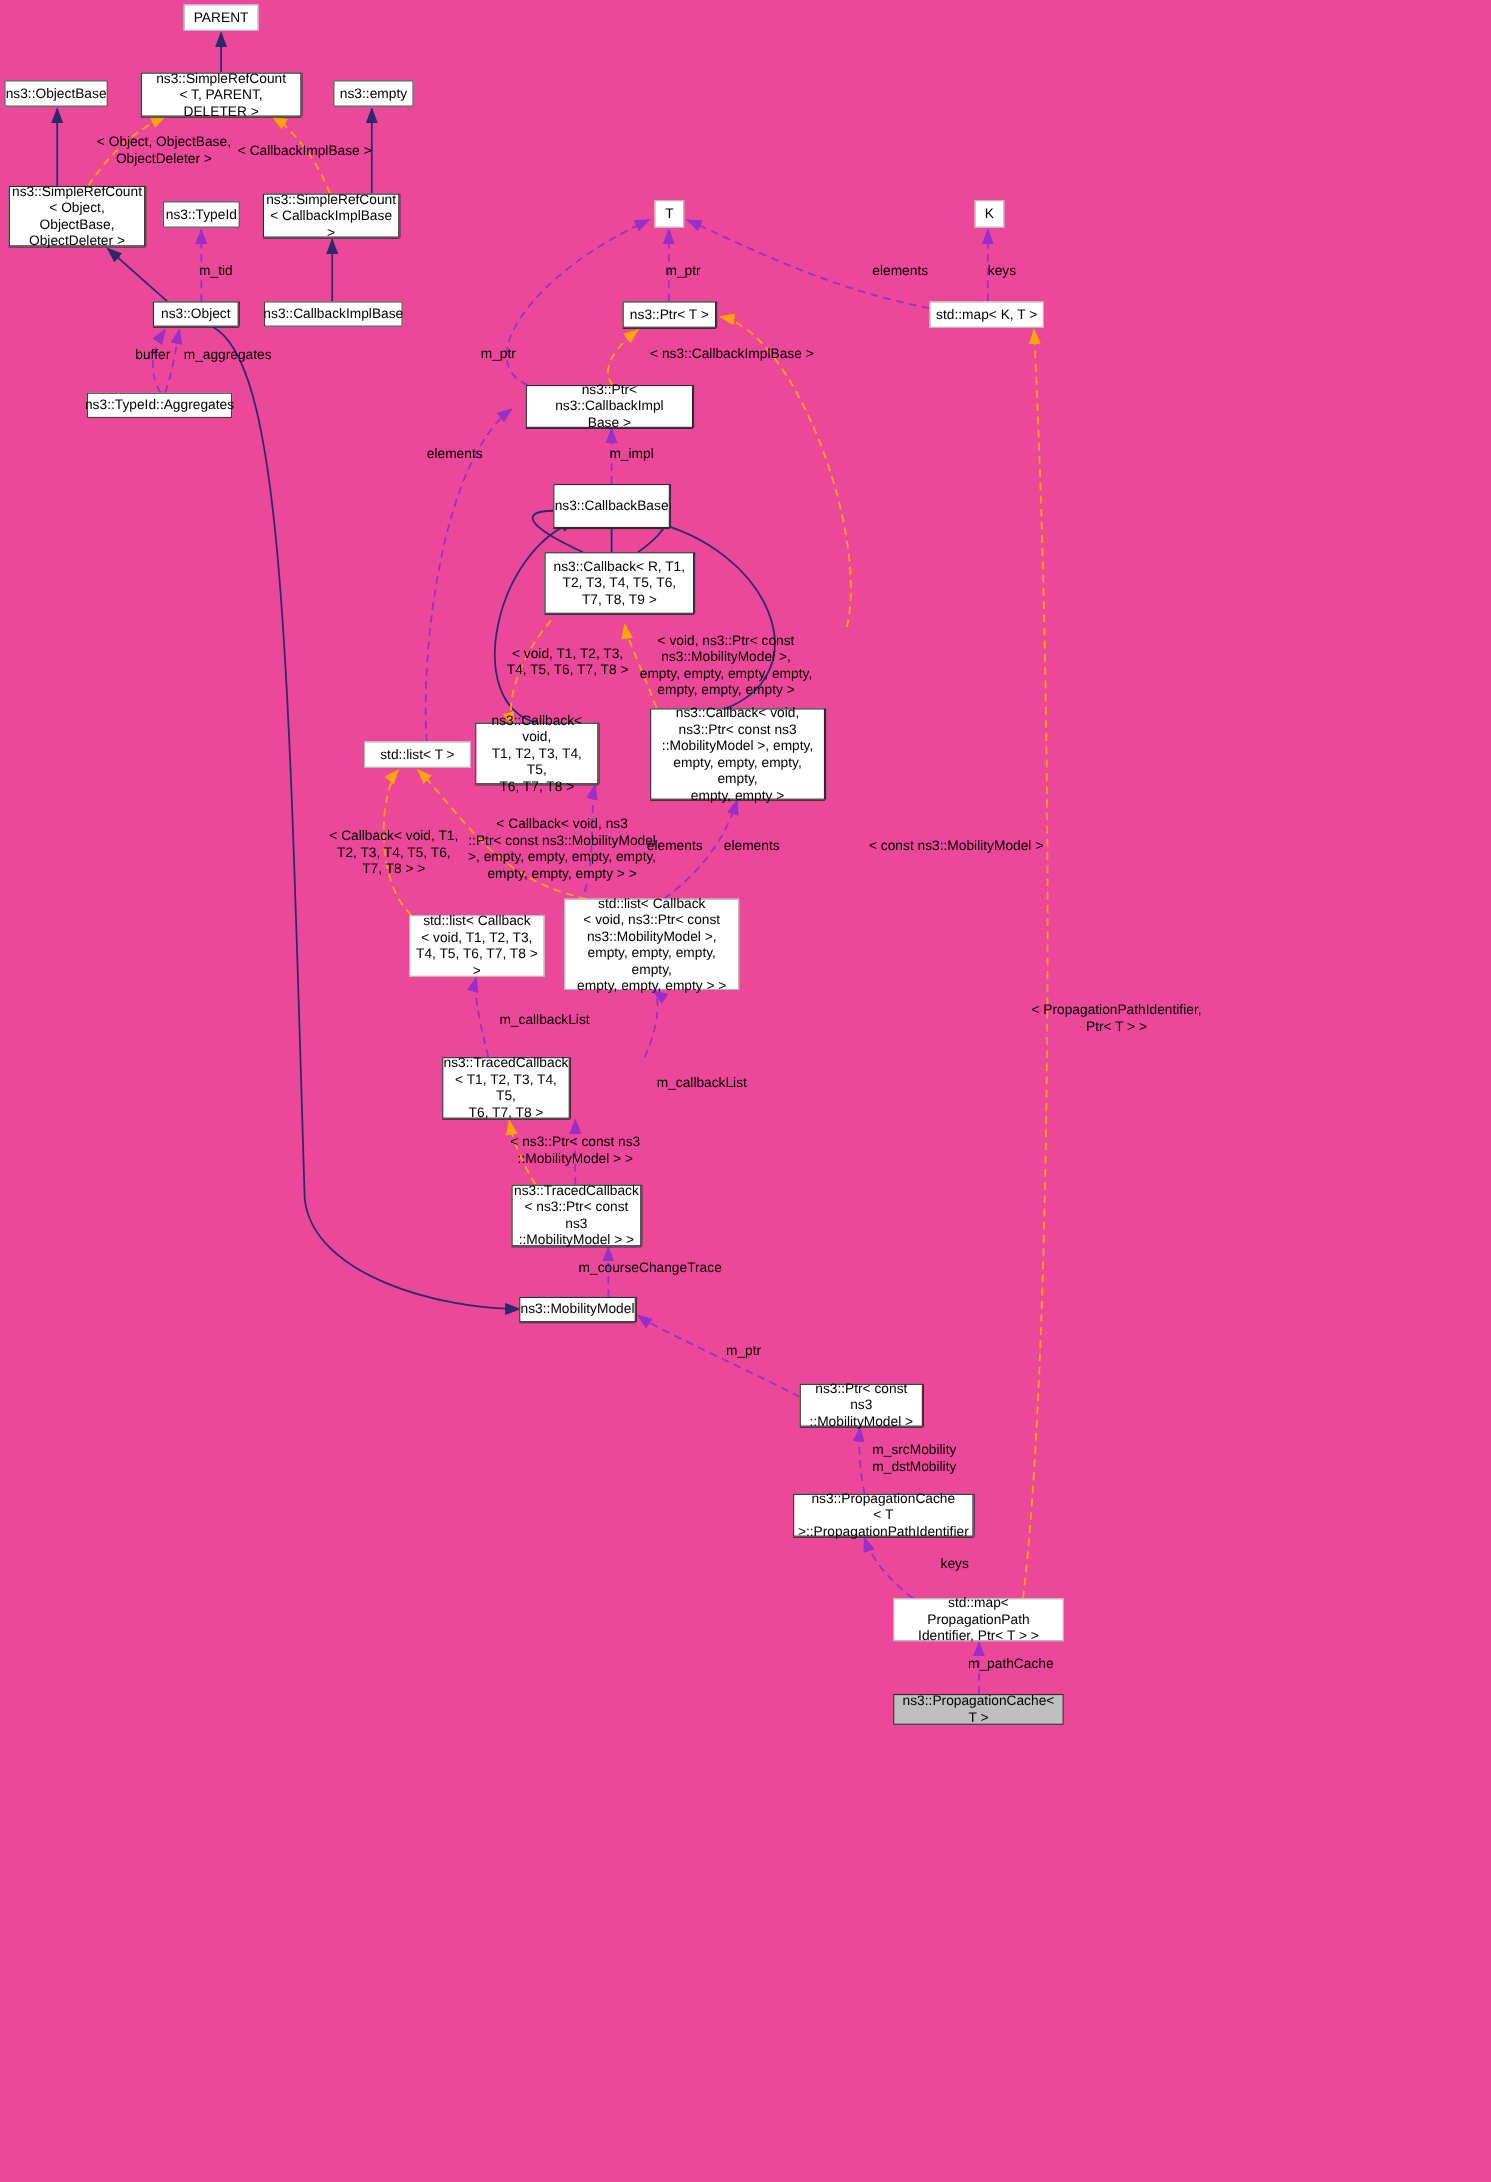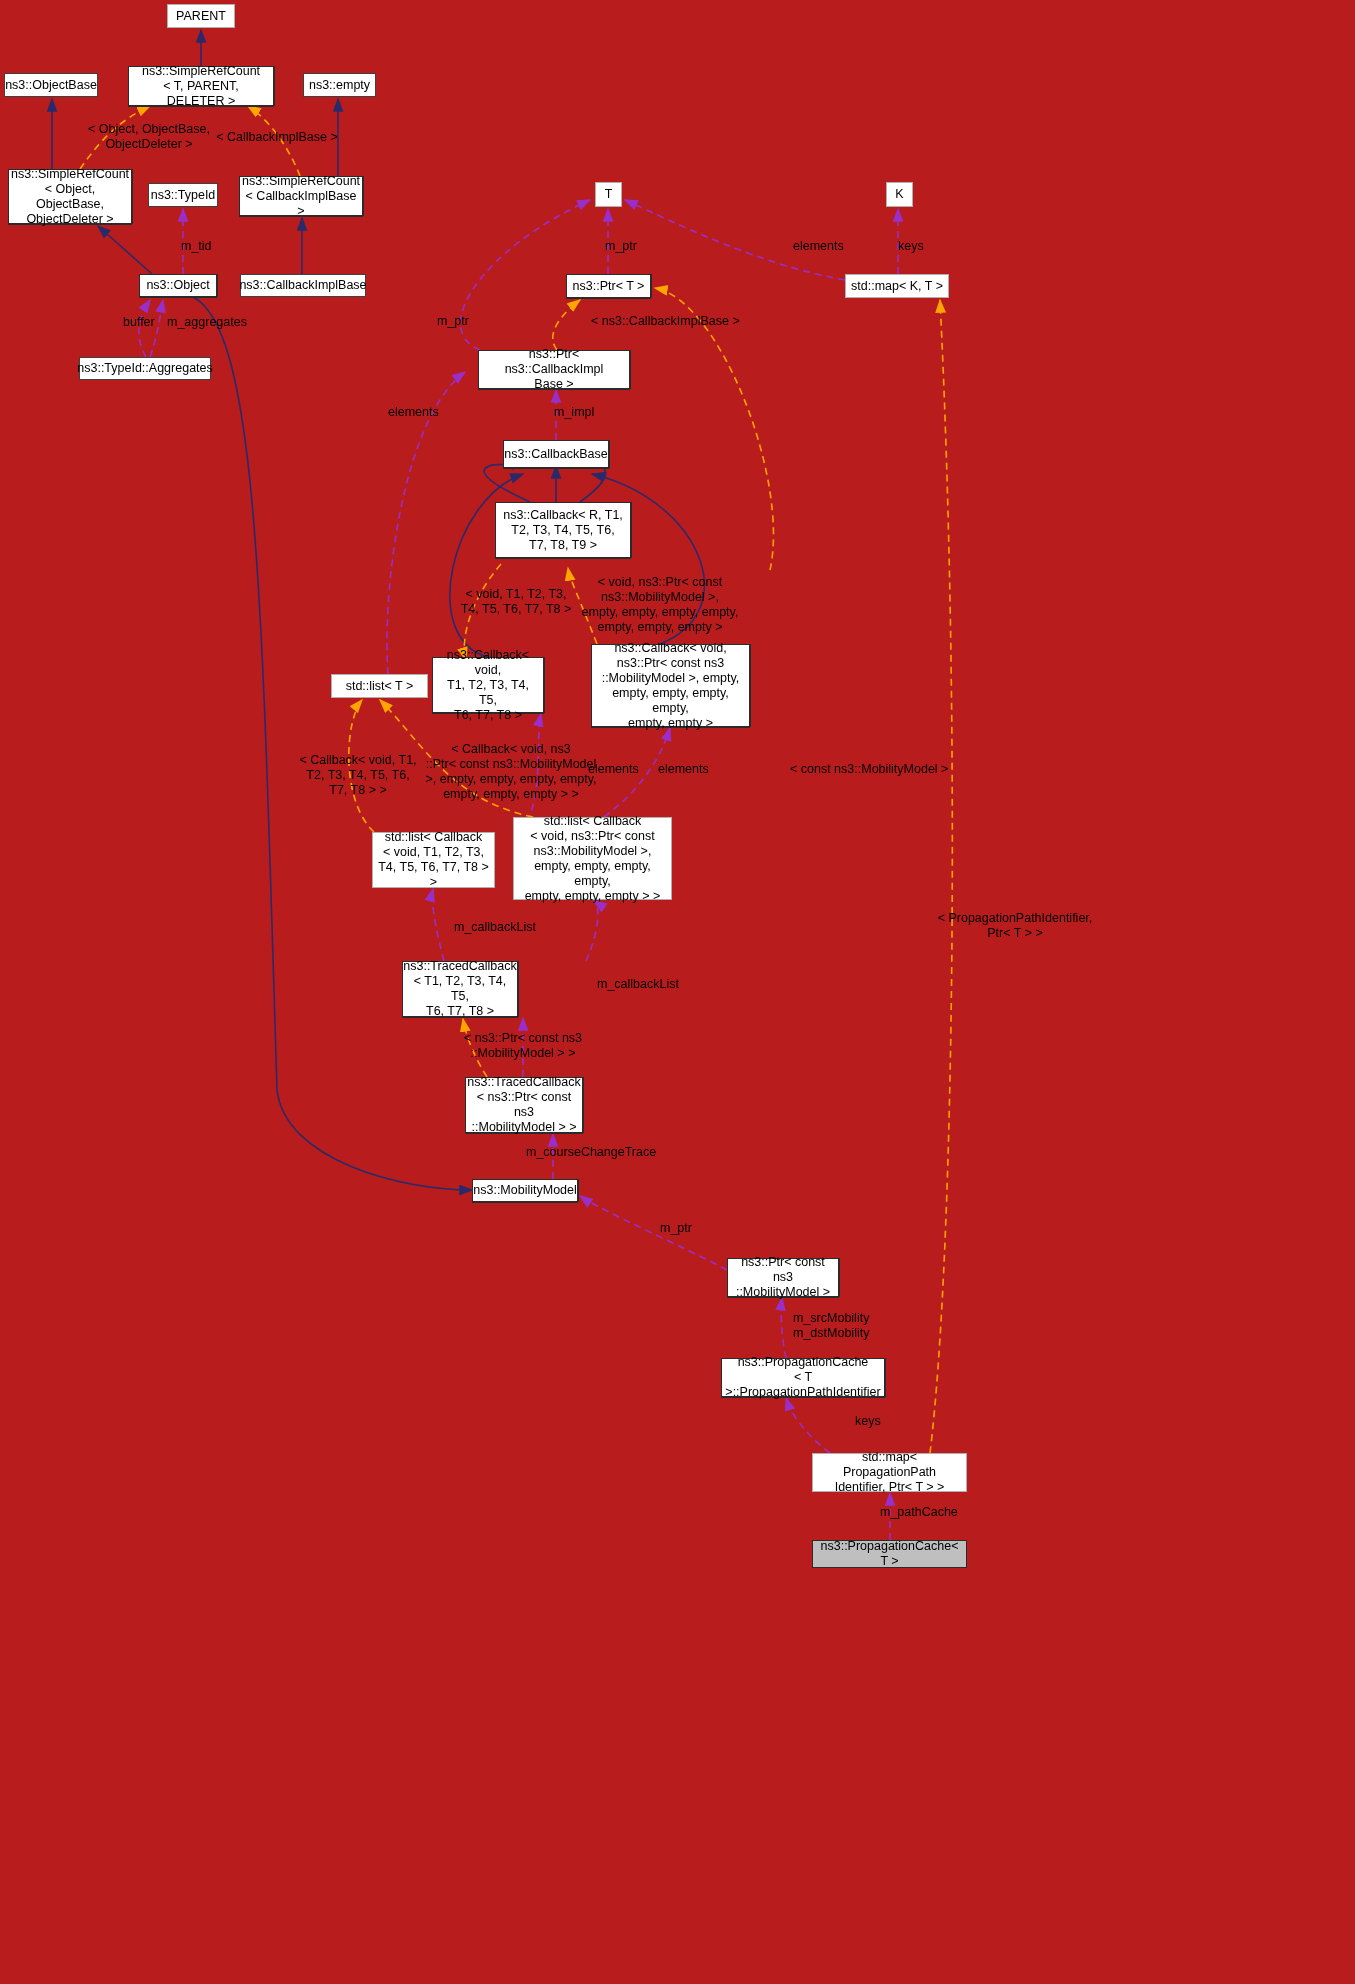"PARENT" #canvas { background: #b91c1c -> #ec4899 }
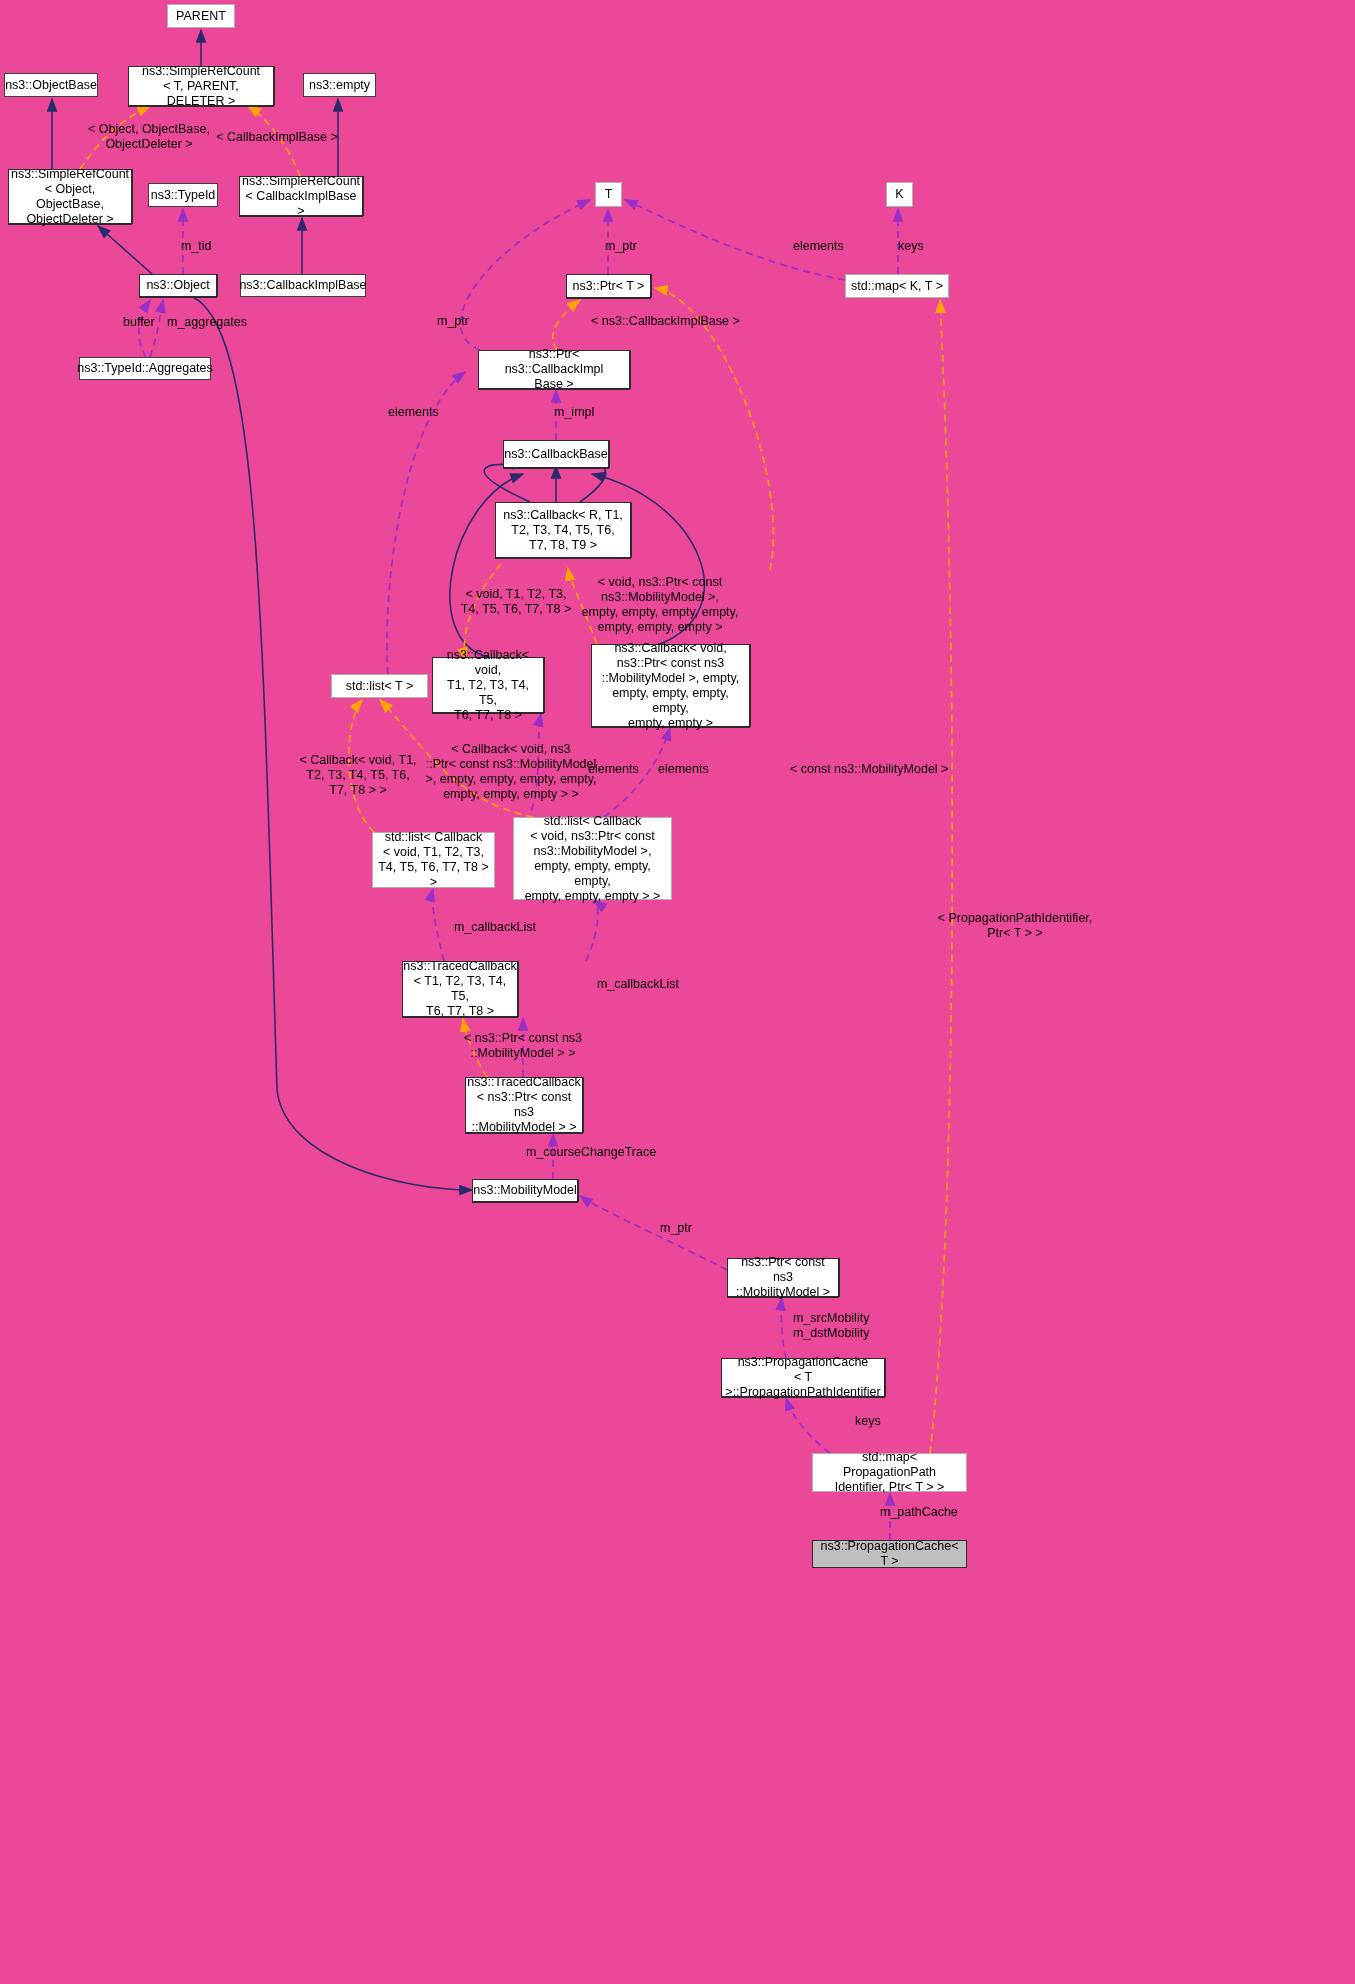"ns3::CallbackBase" div.node { height: 28px -> 40px }
